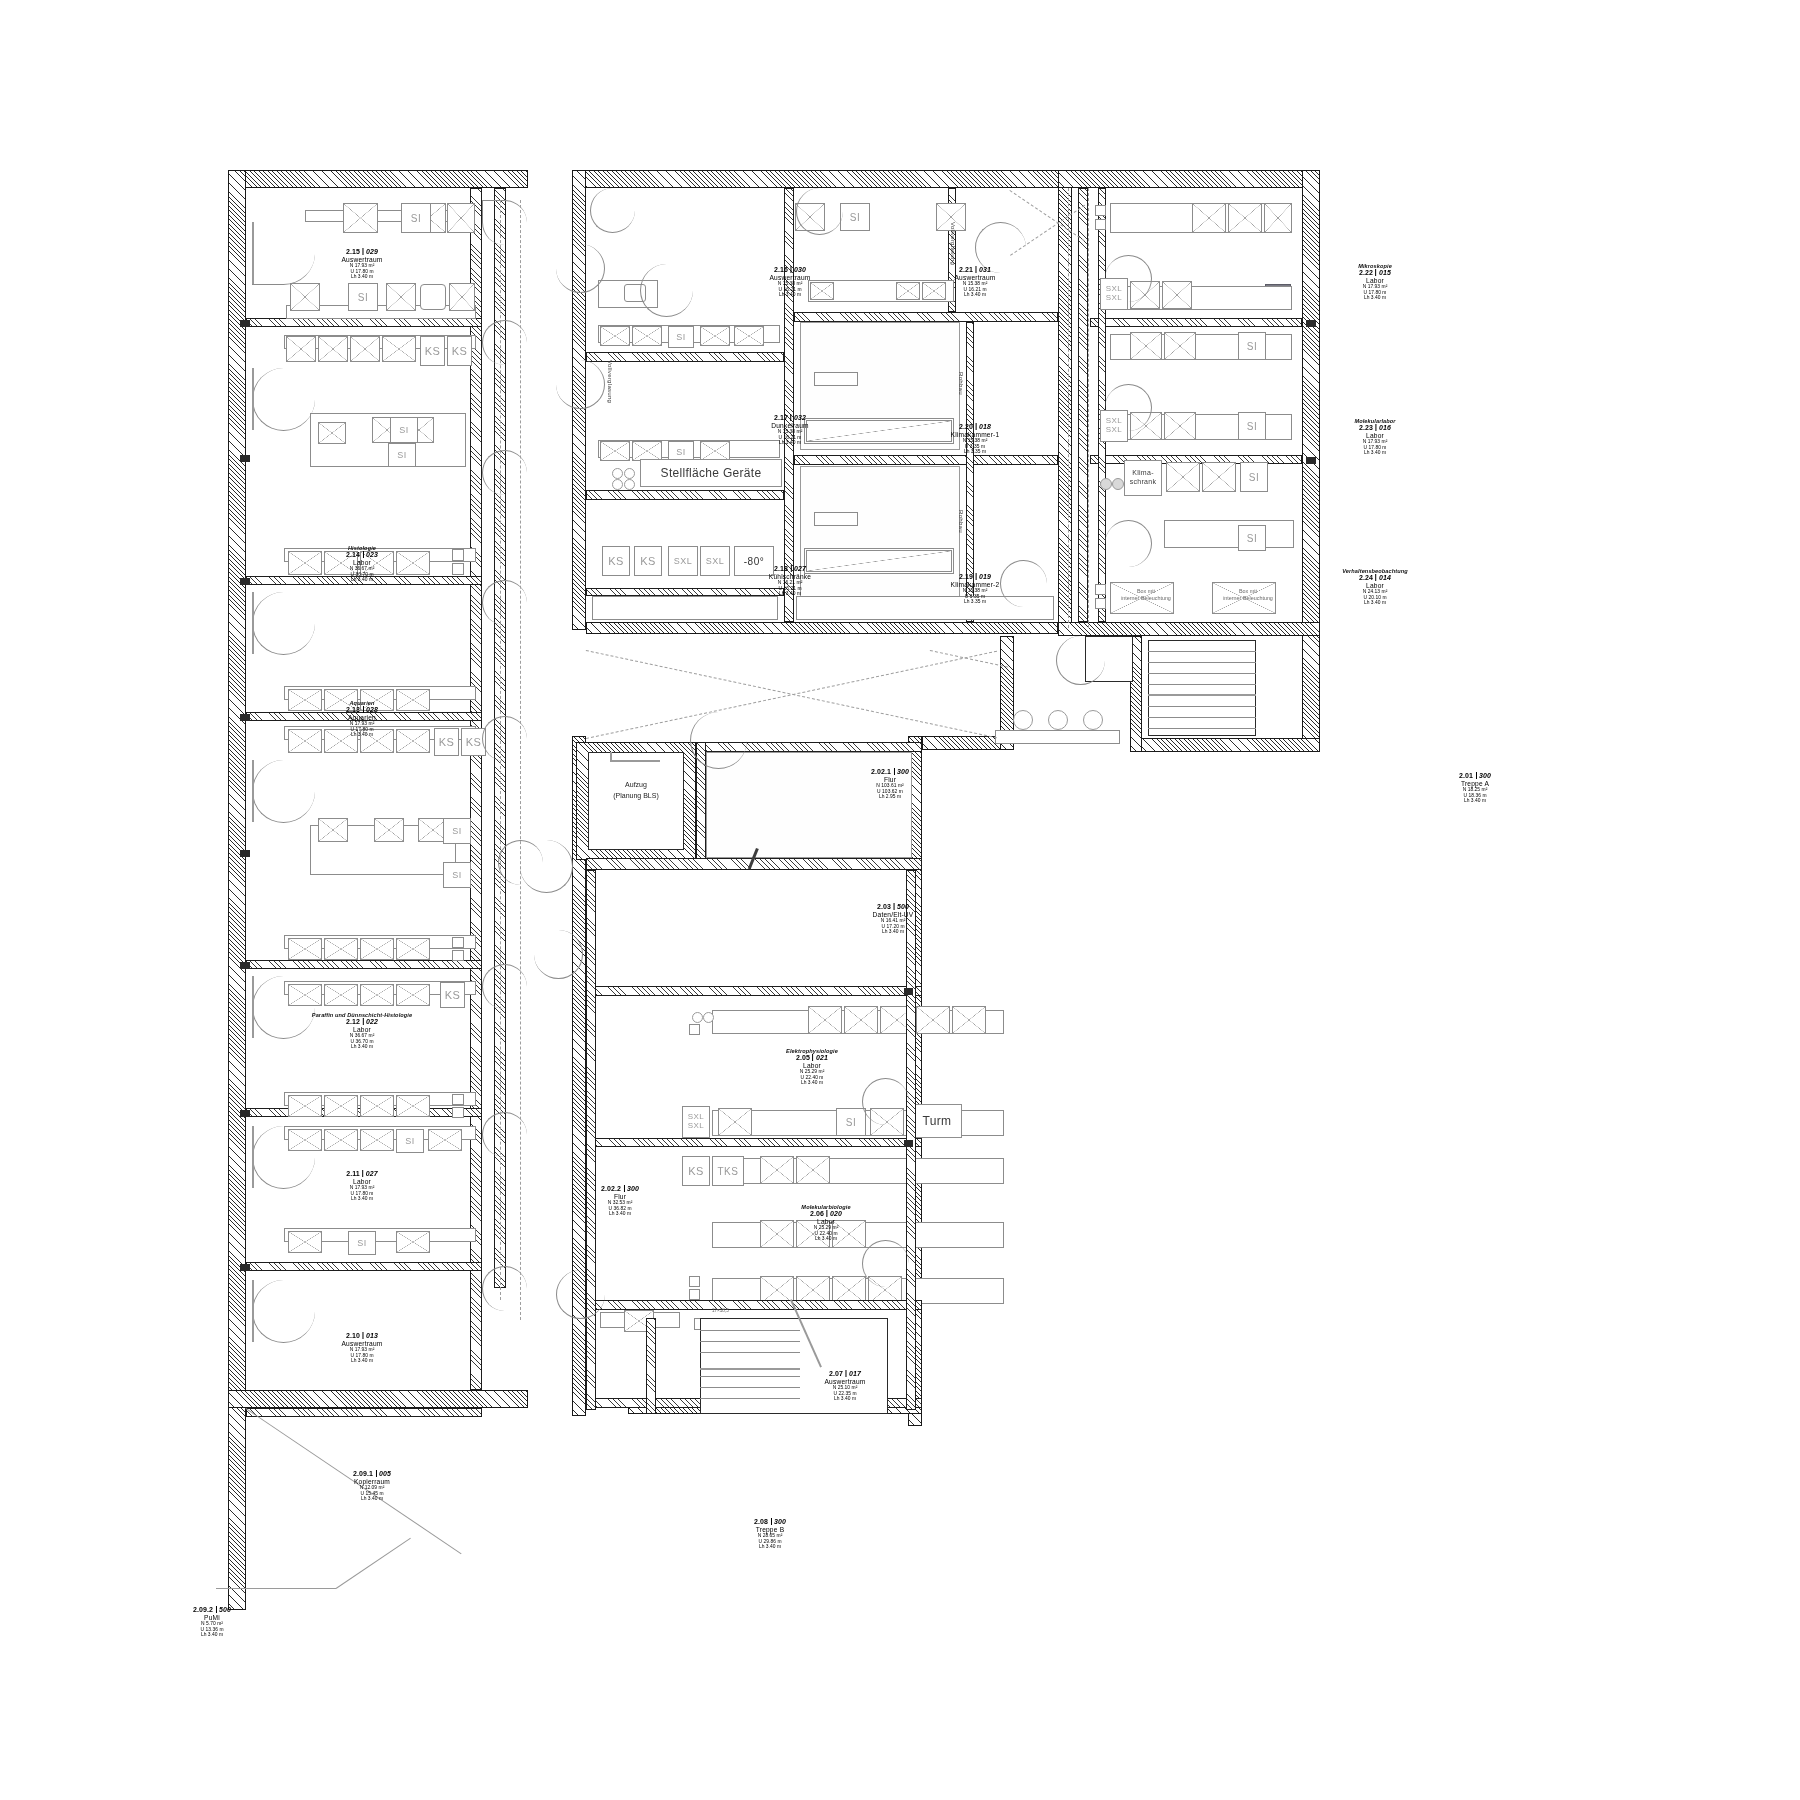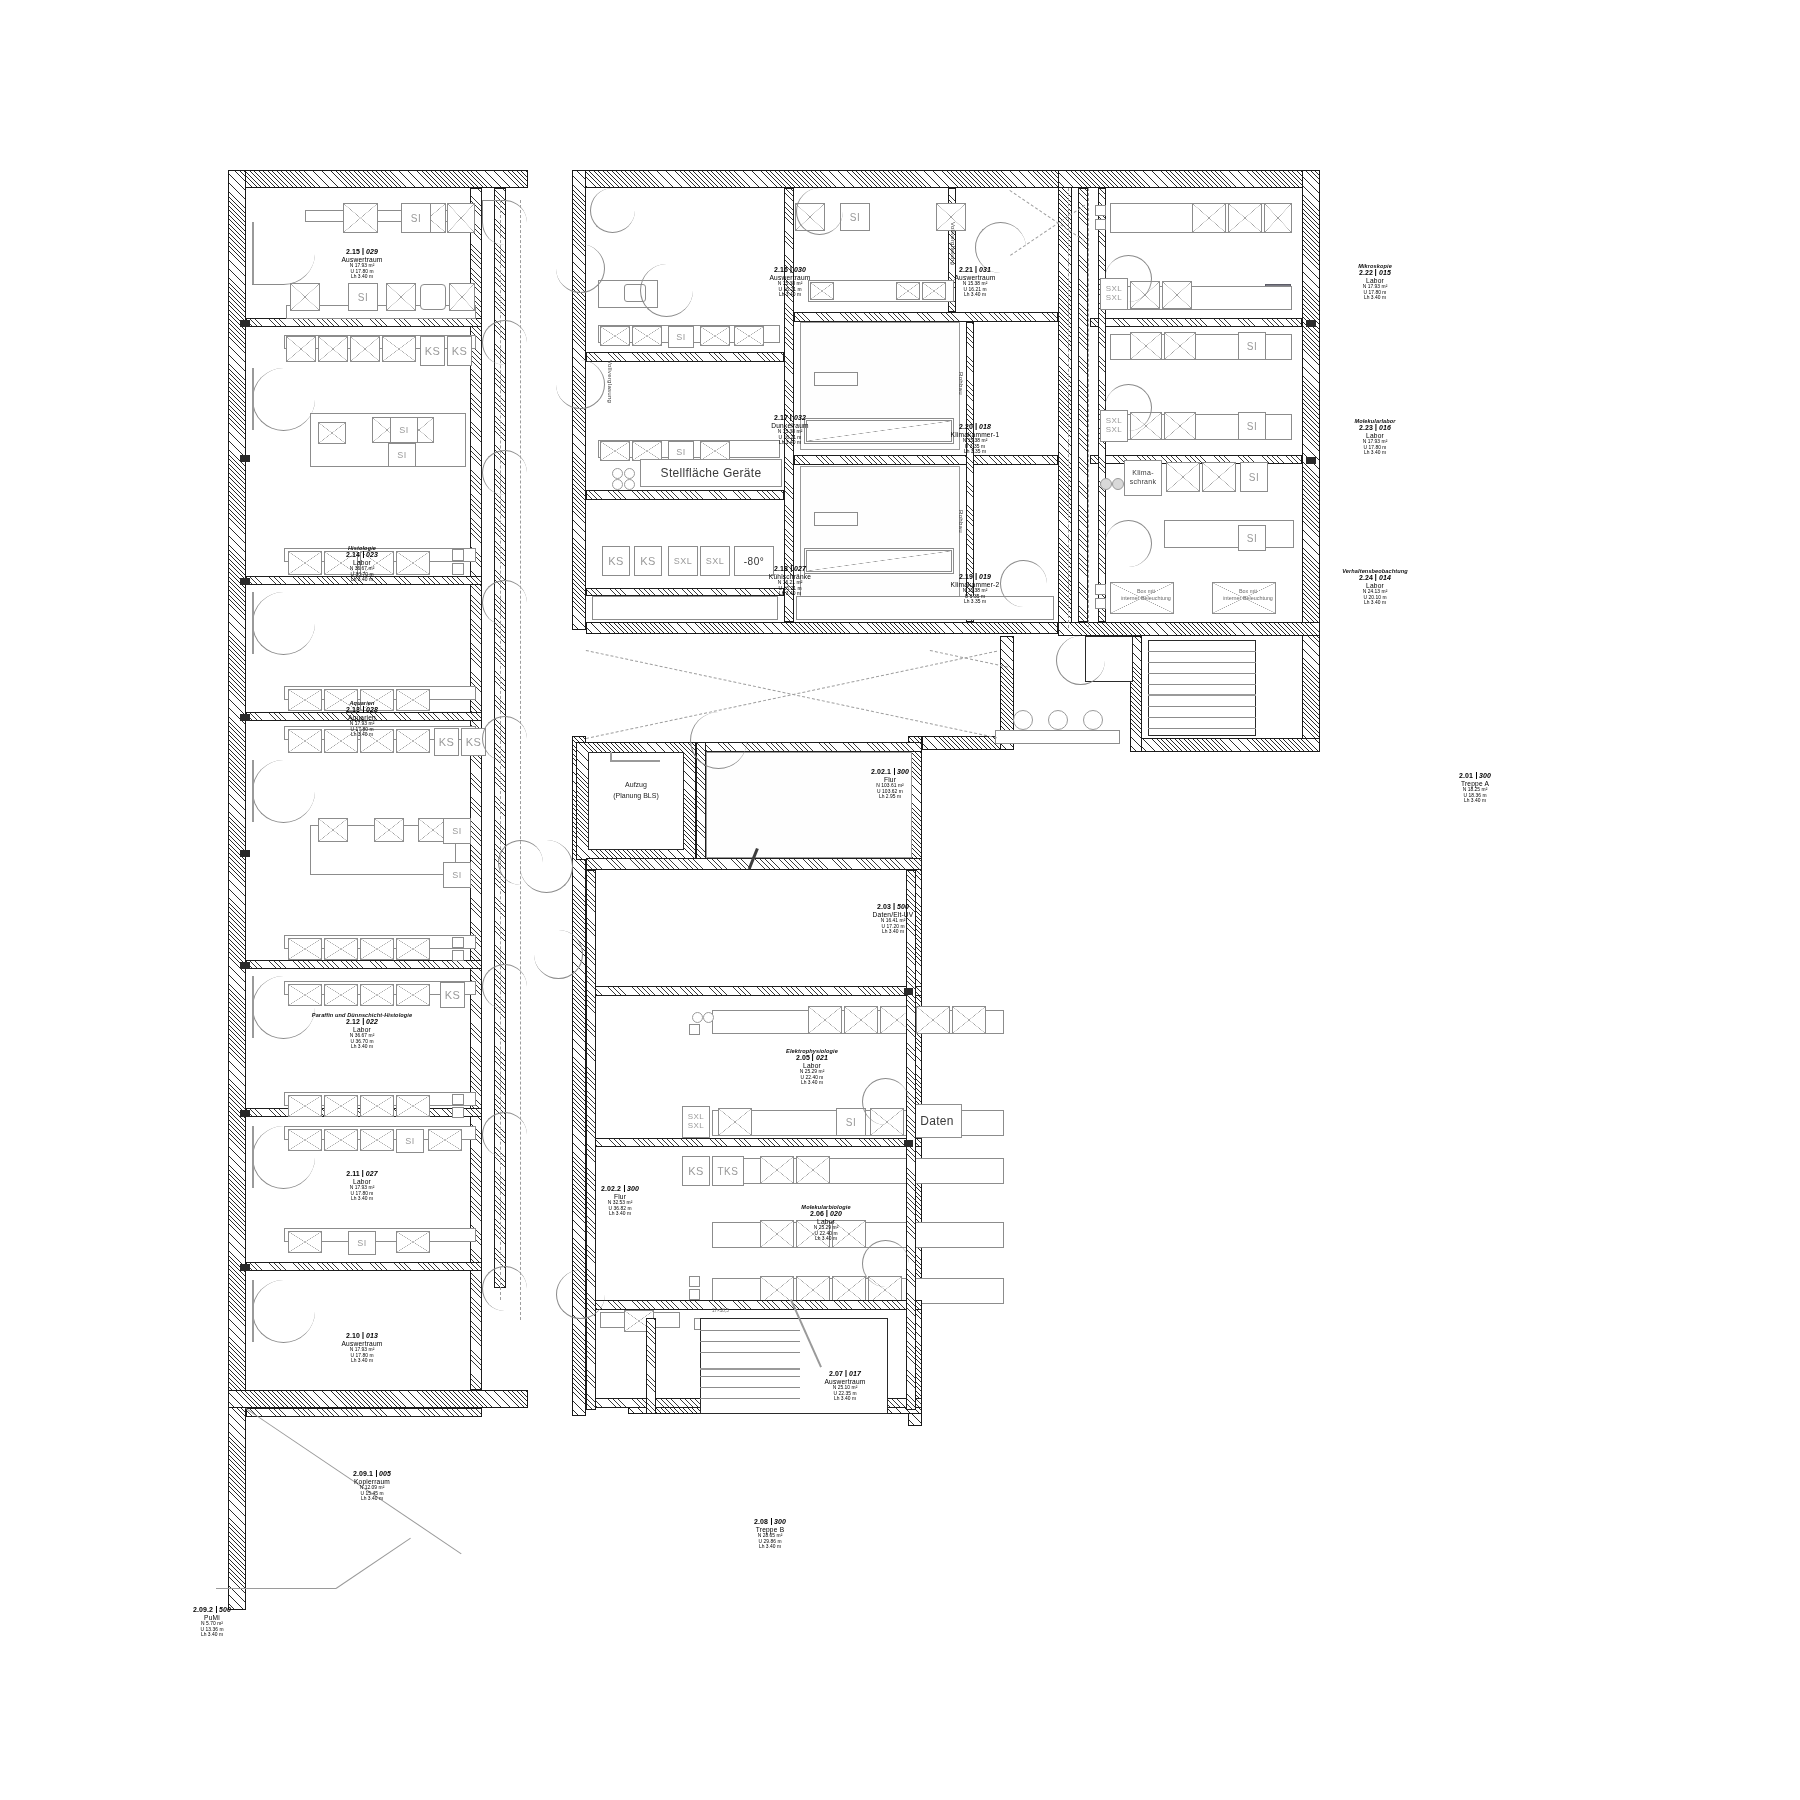"Daten" div.box-txt { text: Daten -> Turm }
